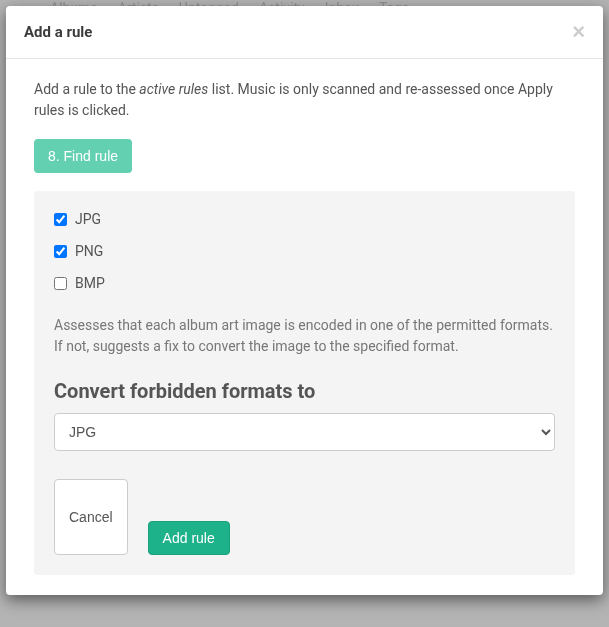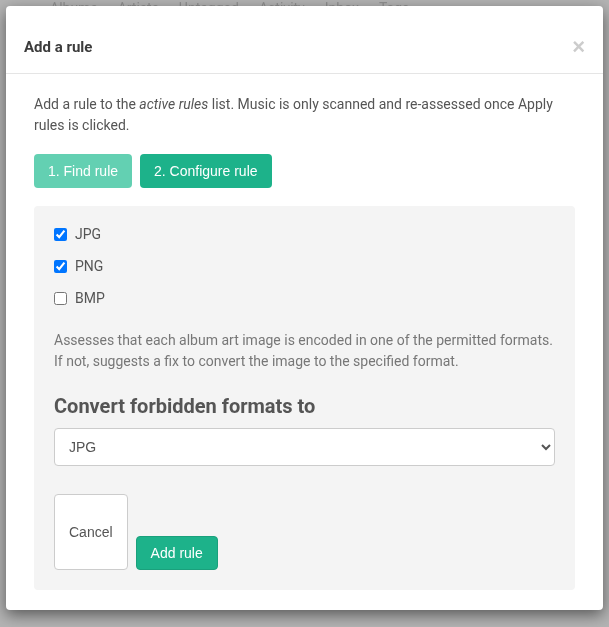"Add a rule" .modal-header { margin-top: 15px -> none }
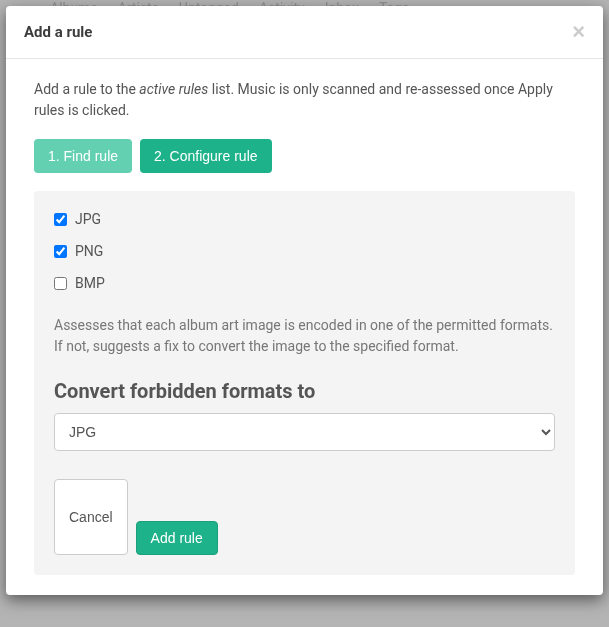"1. Find rule" button.step { text: 1 -> 8 }
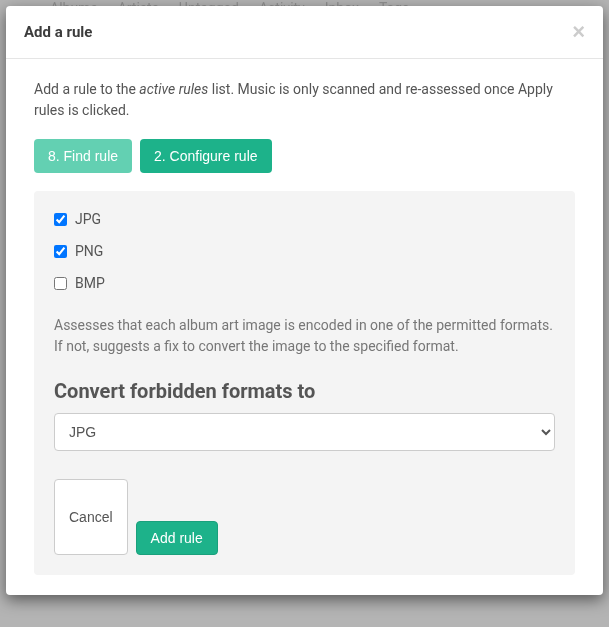"2. Configure rule" button.step { html: <button>2. Configure rule</button> -> none }
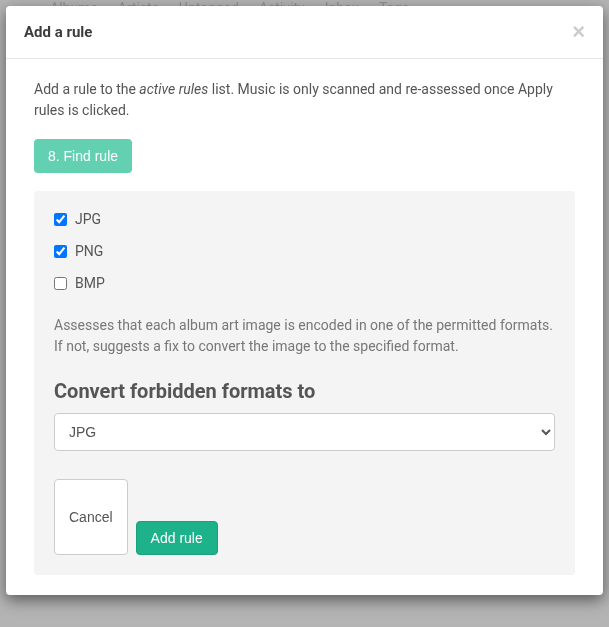"Cancel" .action-row { gap: 8px -> 20px }
